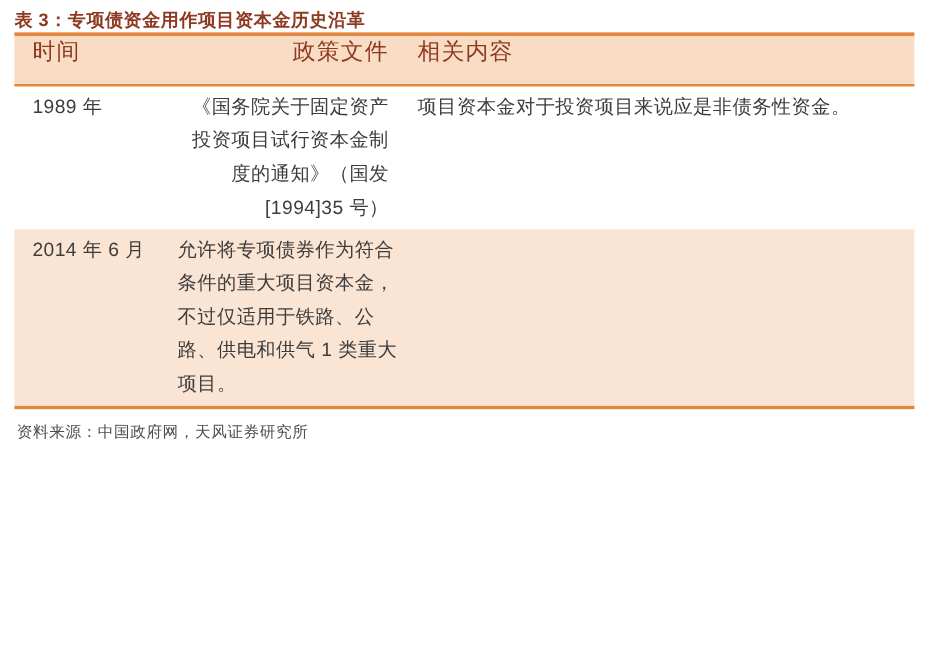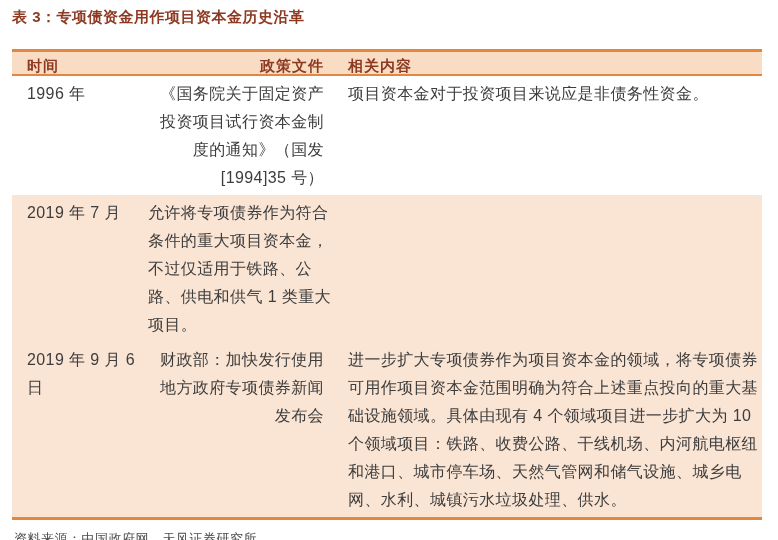"表 3：专项债资金用作项目资本金历史沿革" .table-title { margin-bottom: 22px -> 0 }
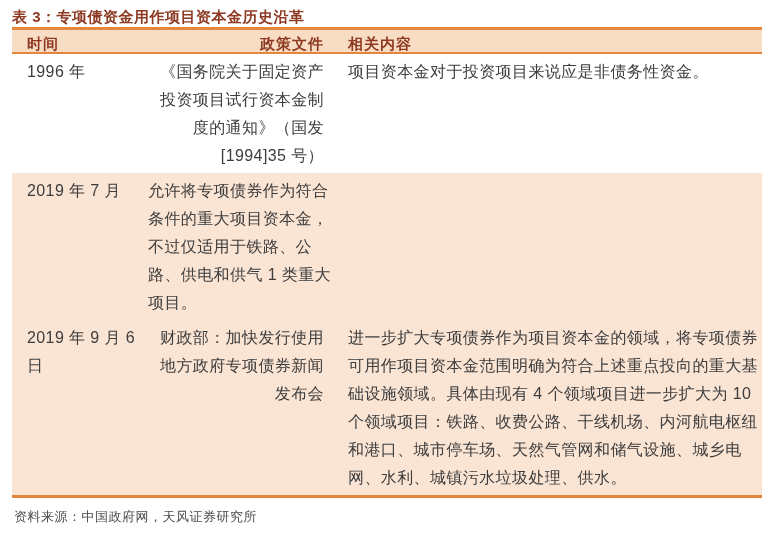"时间" .th { font-size: 15px -> 19px; font-weight: bold -> normal; height: 22px -> 40px }
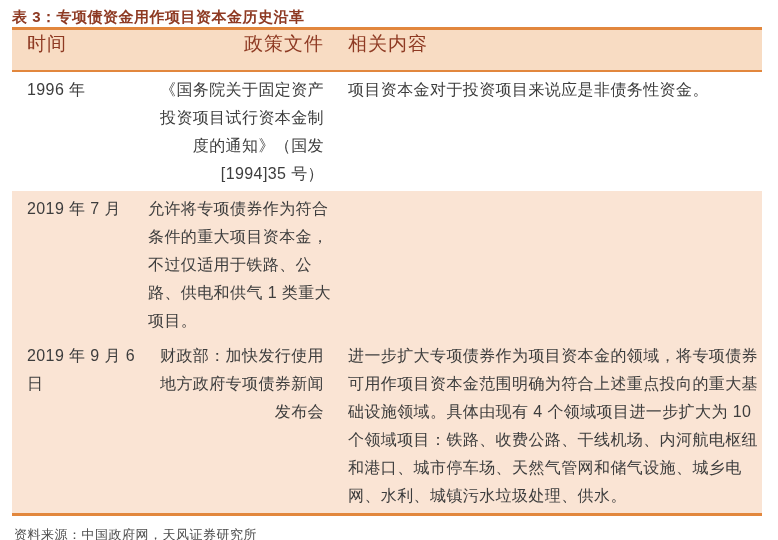"1996 年" div.td { text: 1996 -> 1989 }
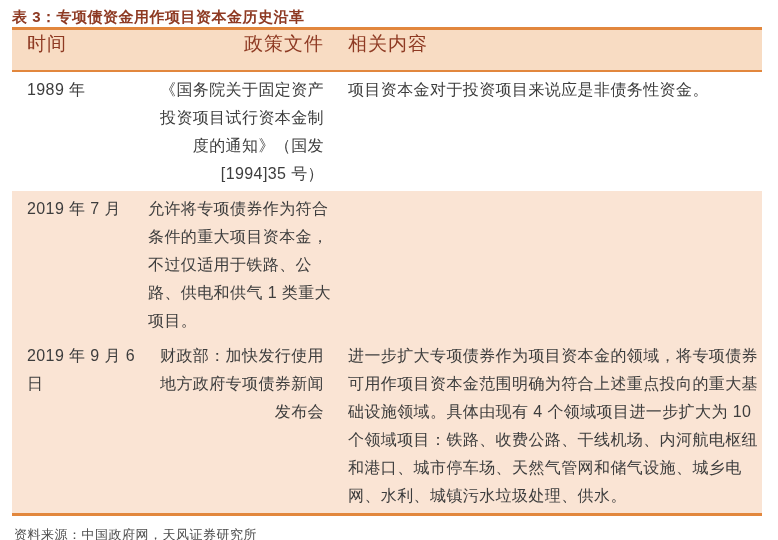"2019 年 7 月" div.td { text: 2019 年 7 -> 2014 年 6 }
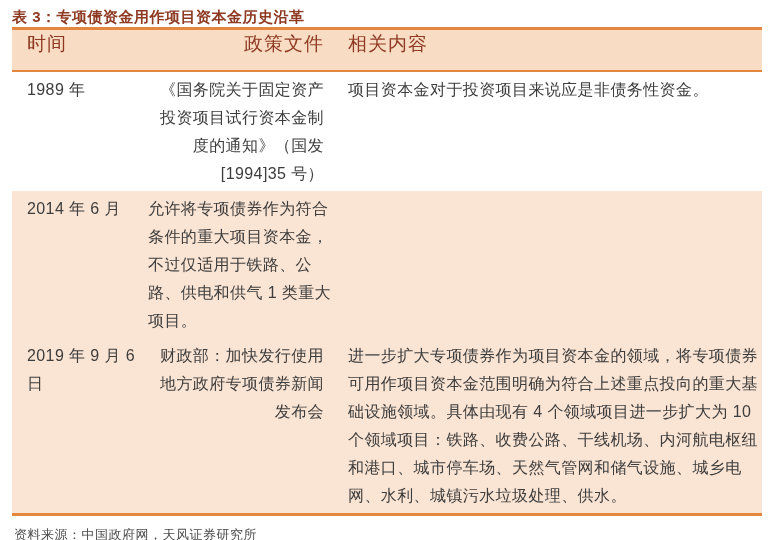"2019 年 9 月 6" div.trow { html: <div> <div>2019 年 9 月 6 日</div> <div><span>财政部：加快发行使用地方政府专项债券新闻发布会</span><sup></sup></div> <div>进一步扩大专项债券作为项目资本金的领域，将专项债券可用作项目资本金范围明确为符合上述重点投向的重大基础设施领域。具体由现有 4 个领域项目进一步扩大为 10 个领域项目：铁路、收费公路、干线机场、内河航电枢纽和港口、城市停车场、天然气管网和储气设施、城乡电网、水利、城镇污水垃圾处理、供水。</div> </div> -> none }
